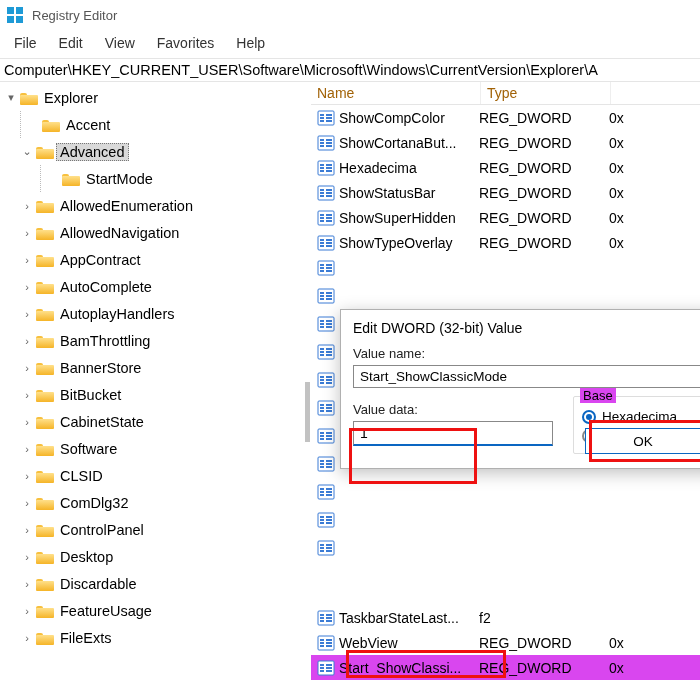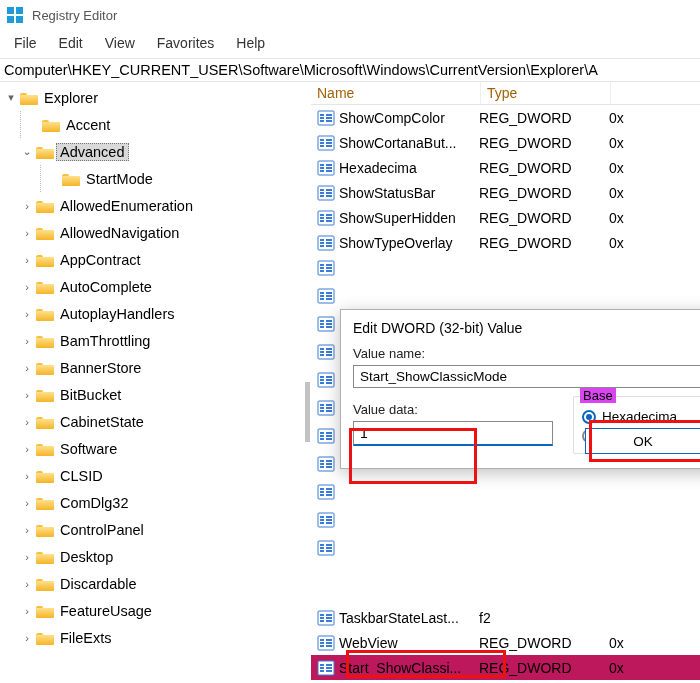"Start_ShowClassi..." .lrow.sel { background: #be185d -> #d946ef }
